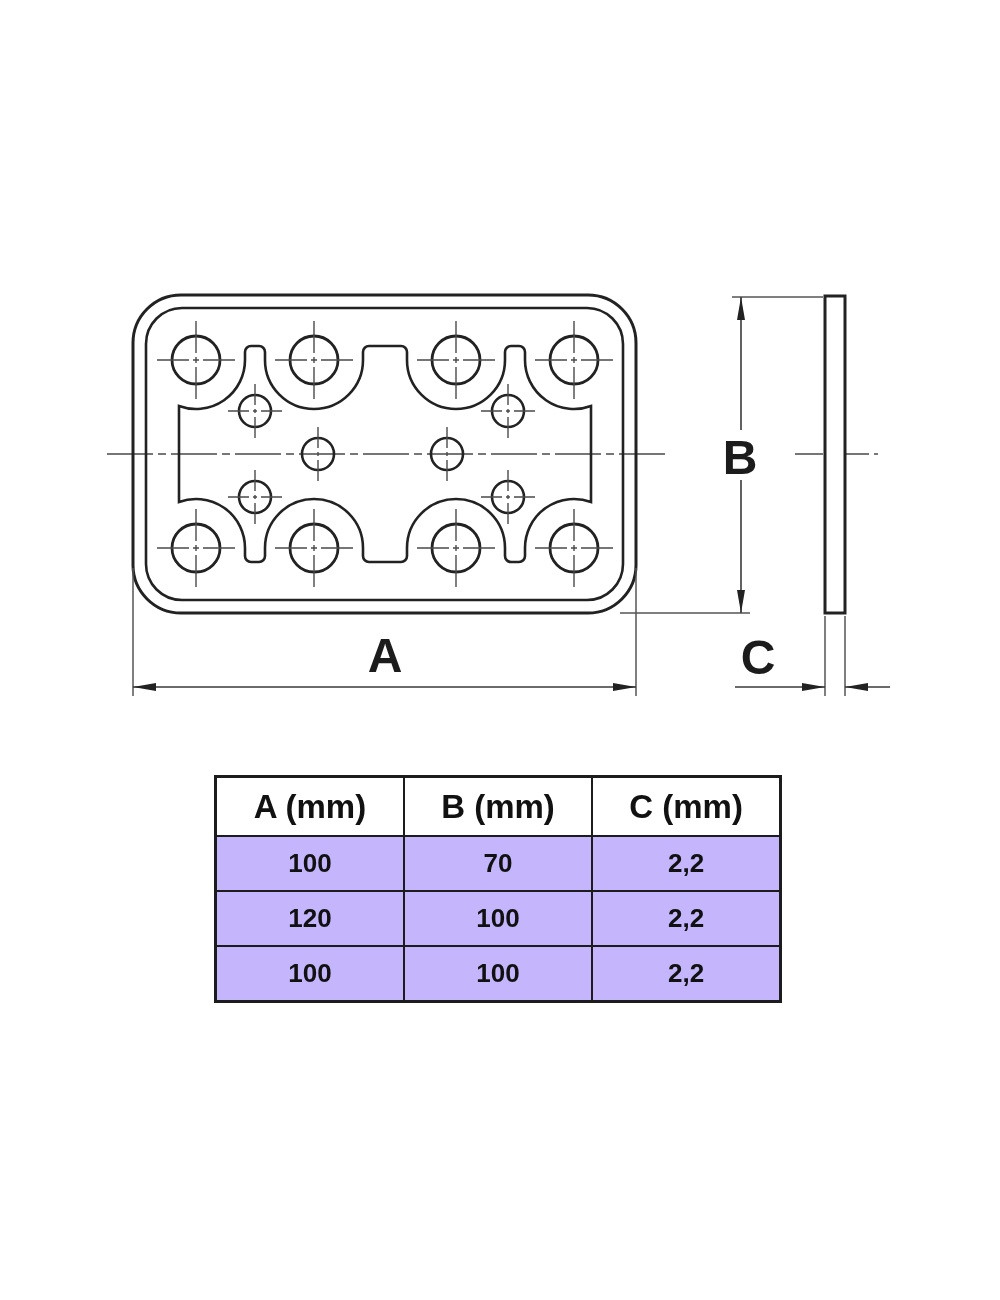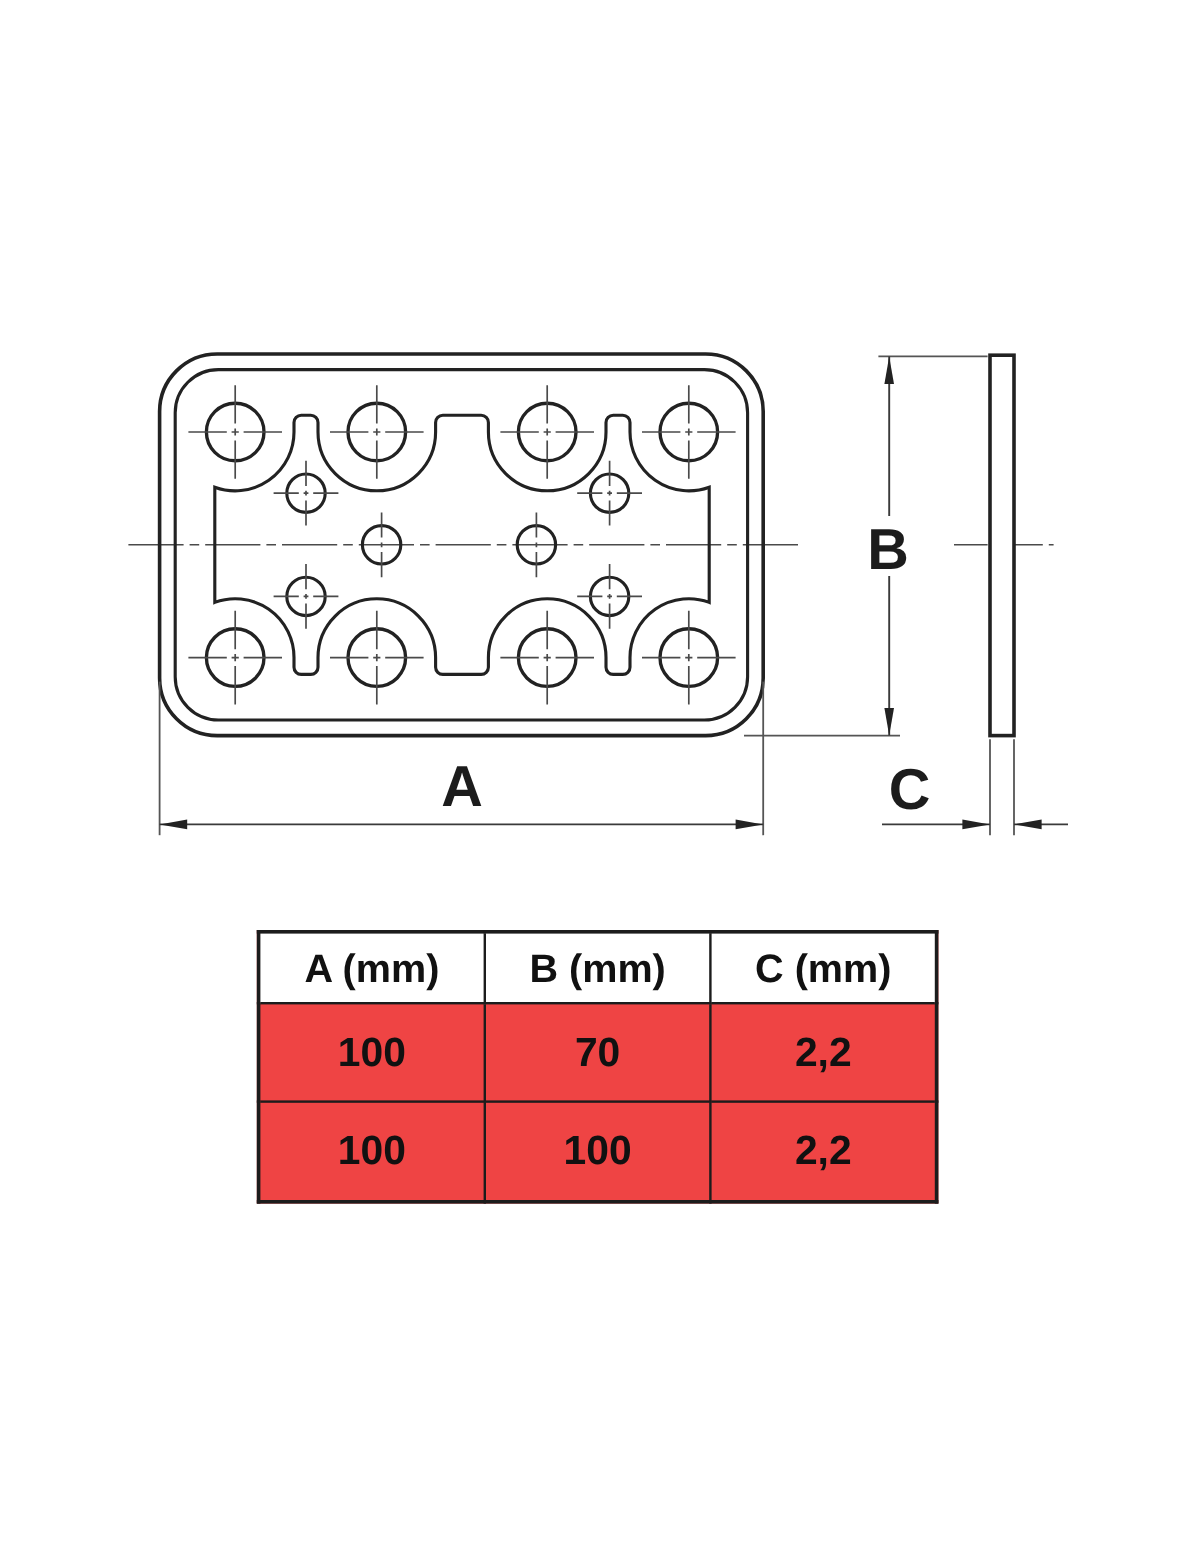"A (mm)" table.size-table { background: #ef4444 -> #c4b5fd }
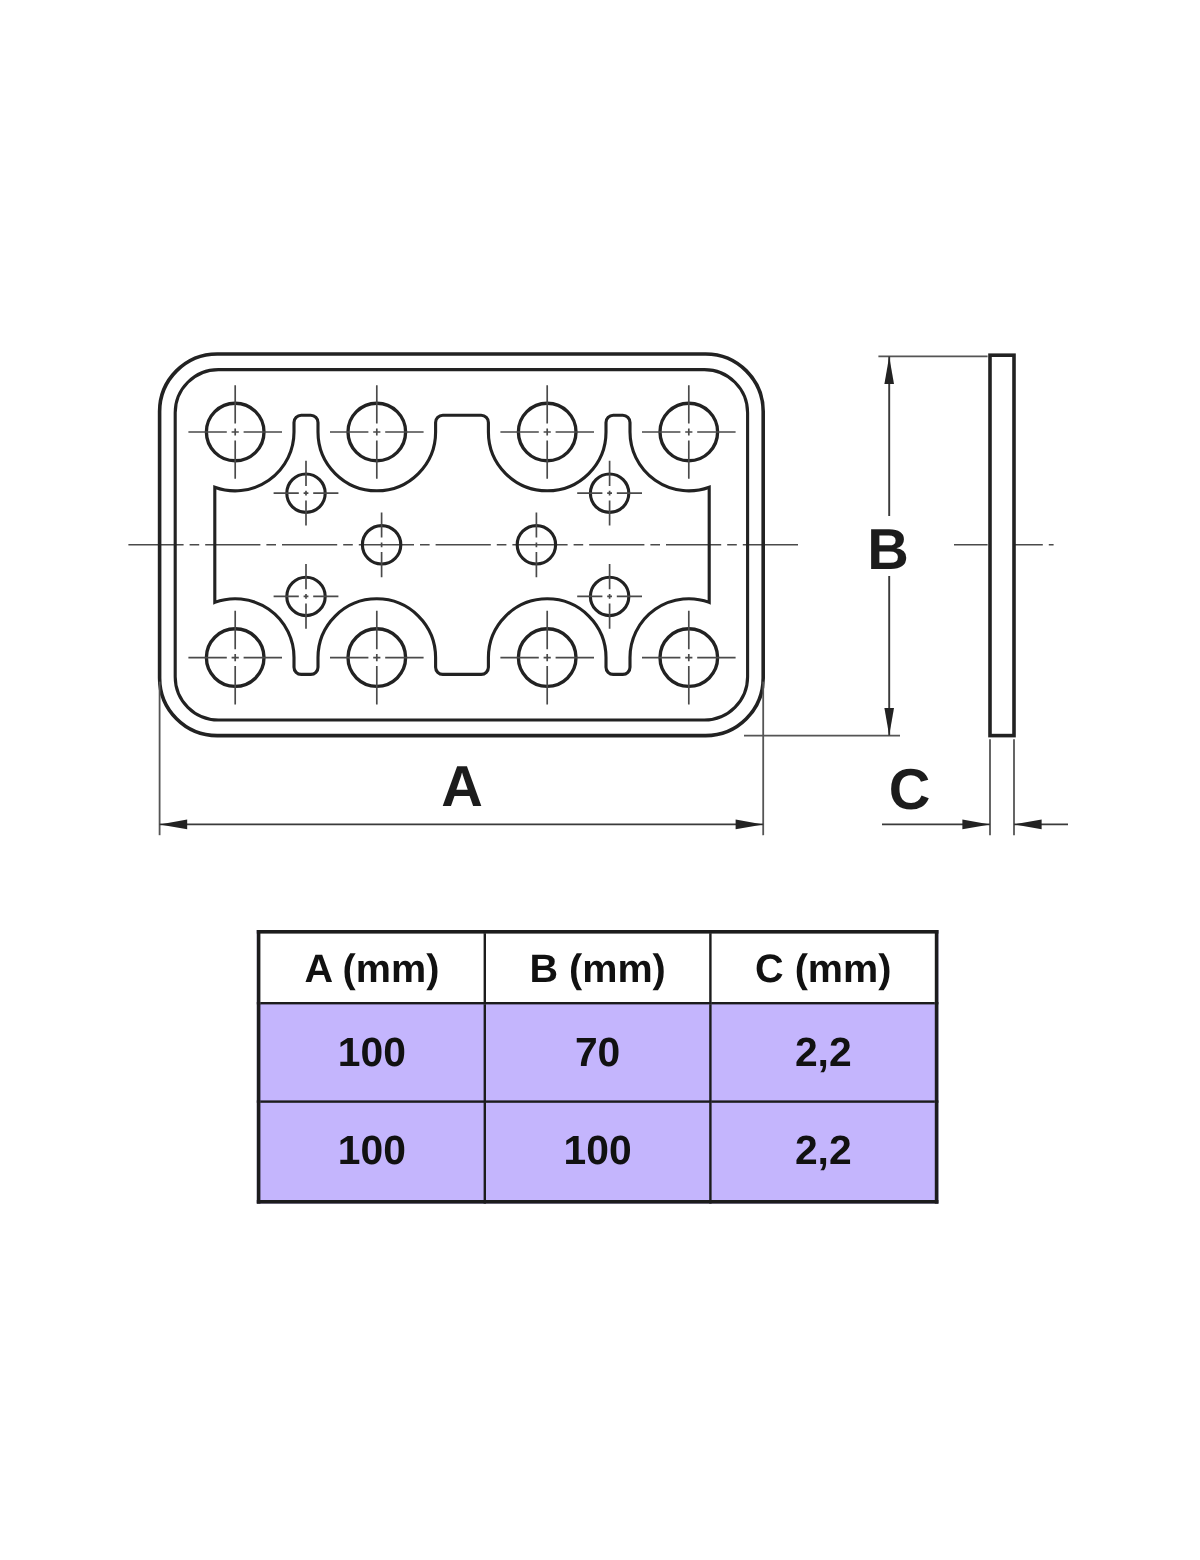"100" table.size-table td { font-size: 34px -> 26px }
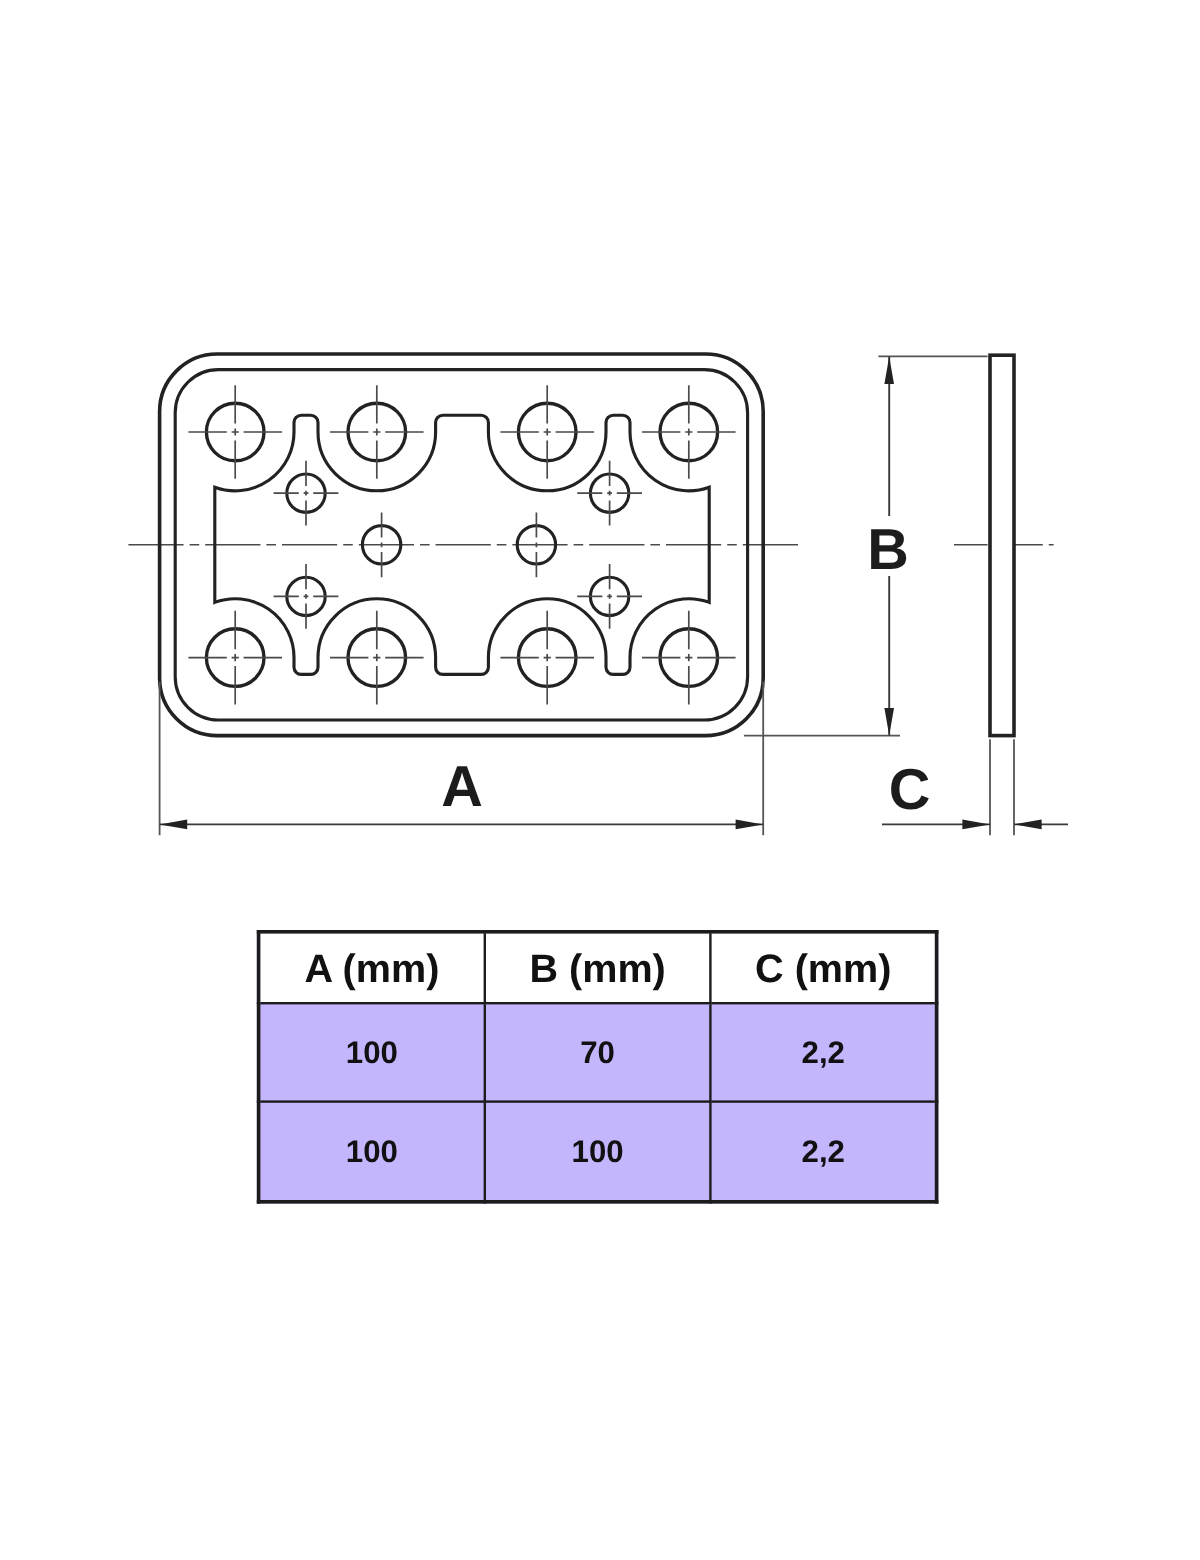"120" tr { html: none -> <tr> <td>120</td> <td>100</td> <td>2,2</td> </tr> }
